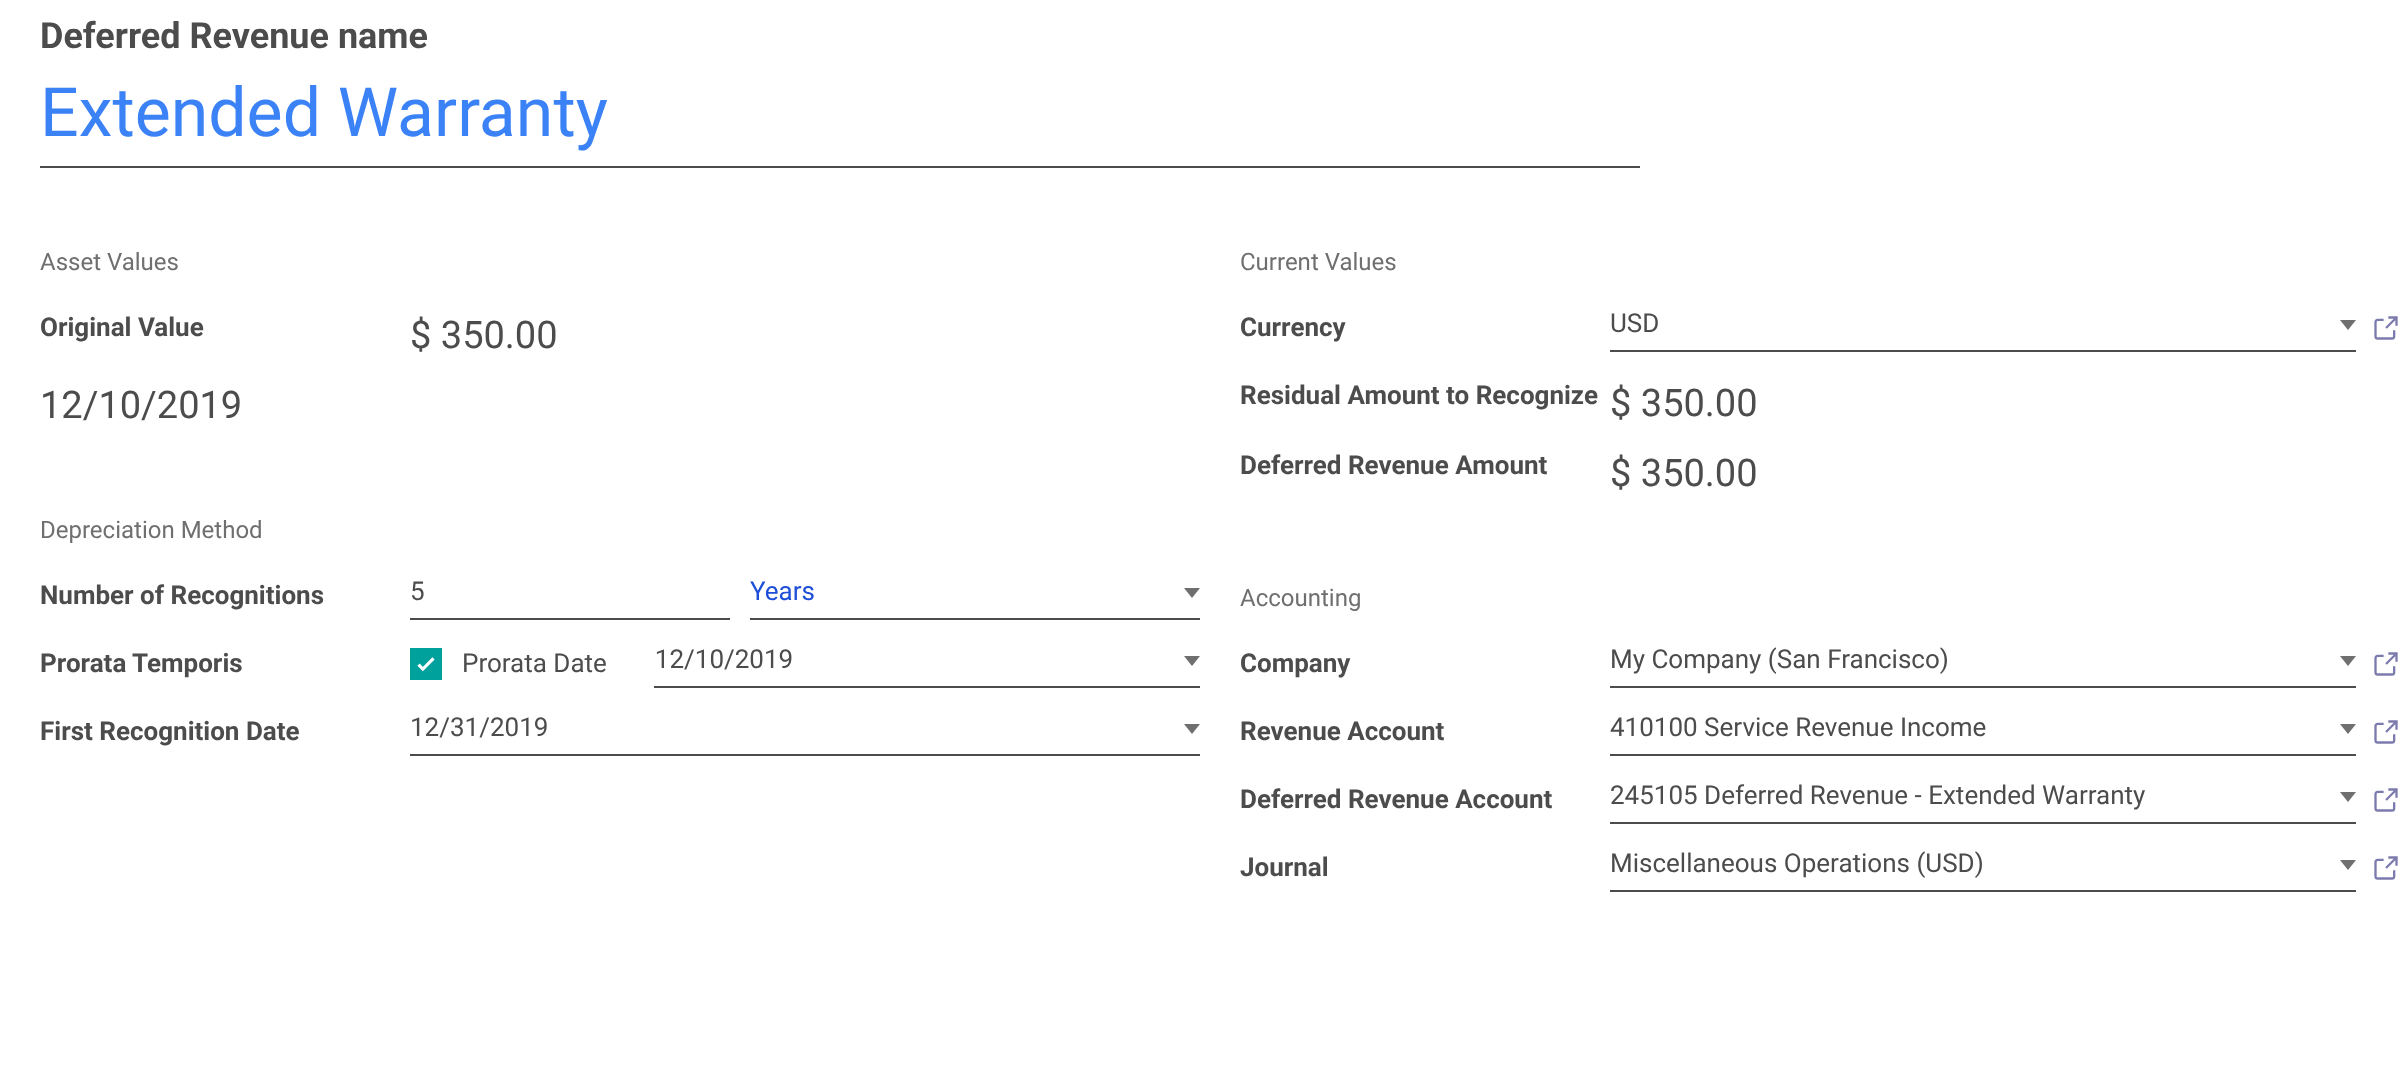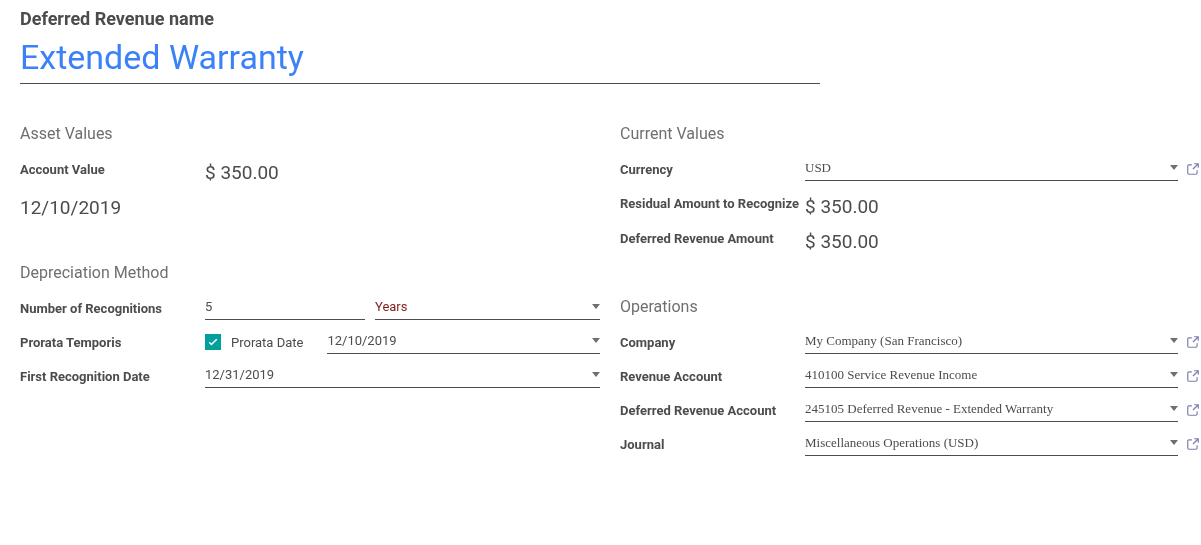"Asset Values" .section-title { font-size: 16px -> 12px }
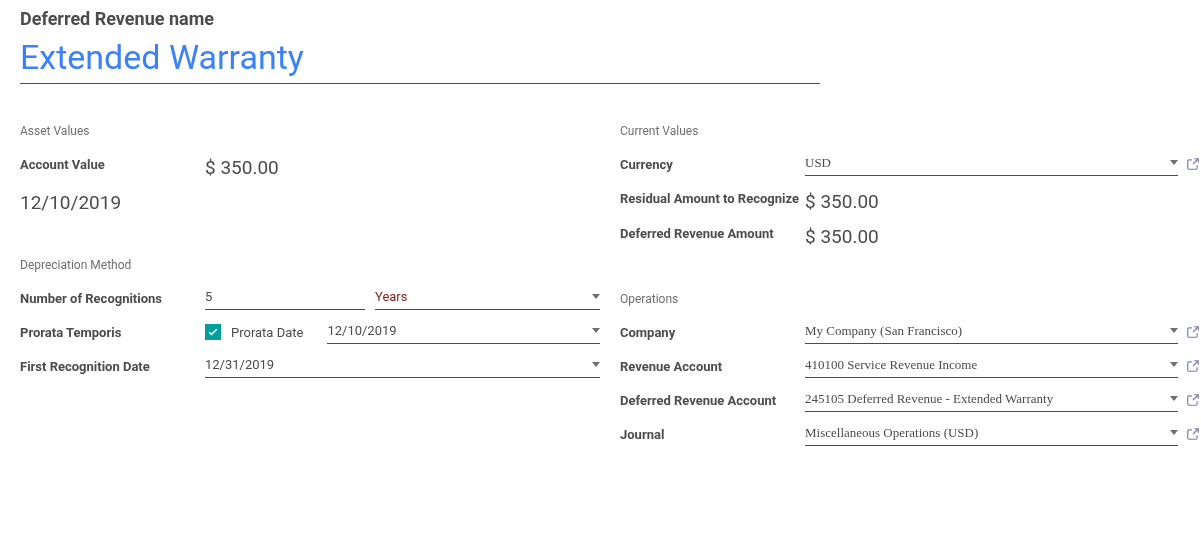"Account Value" div.label { text: Account -> Original }
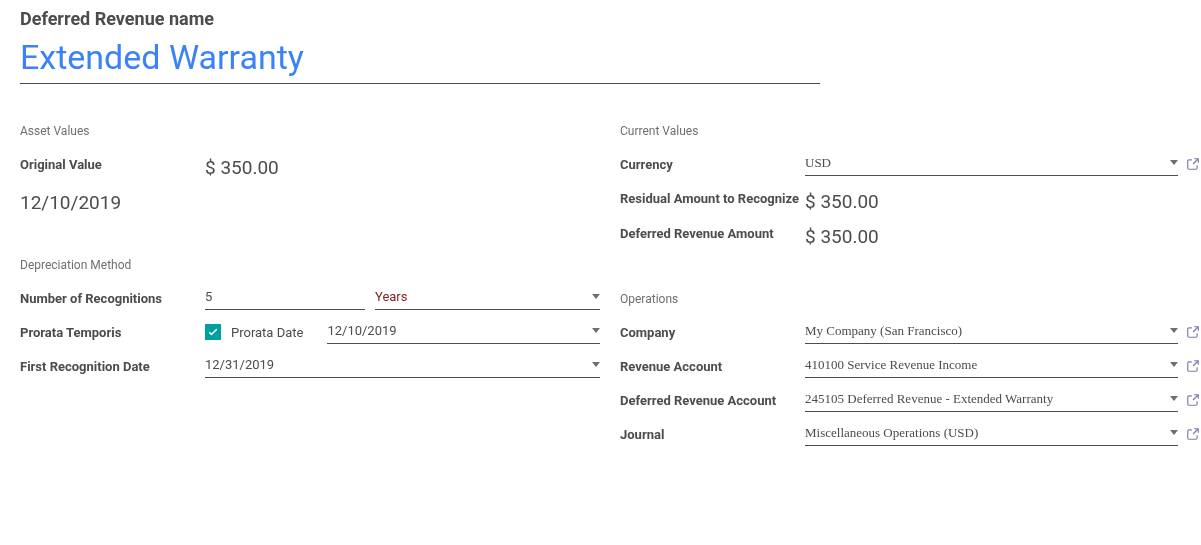"USD" .m2o-text { font-family: Liberation Serif, serif -> none }
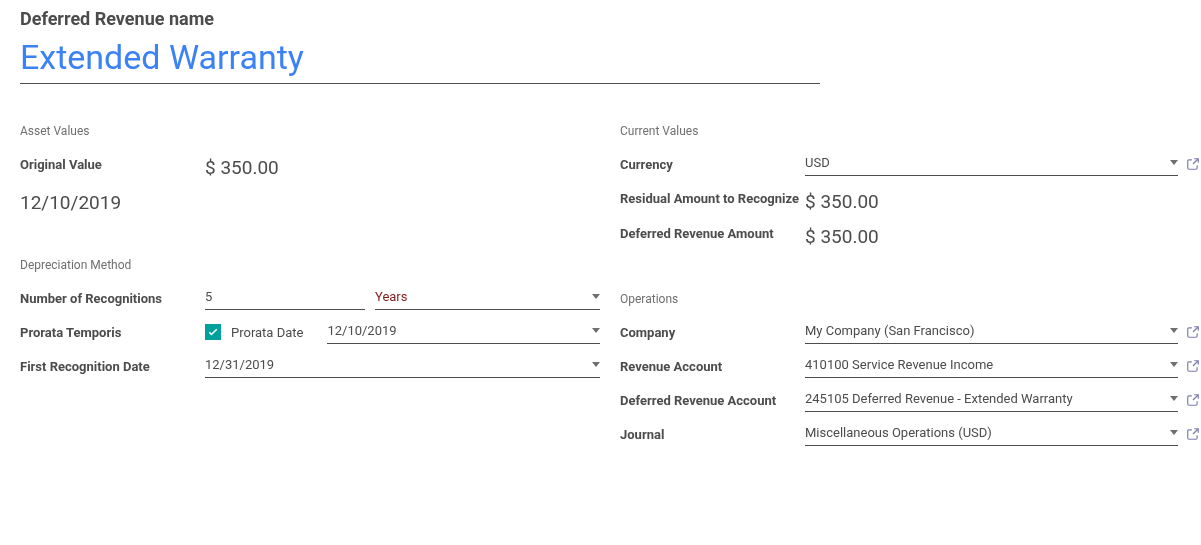"Years" .uselect { color: #7f1d1d -> #1d4ed8 }
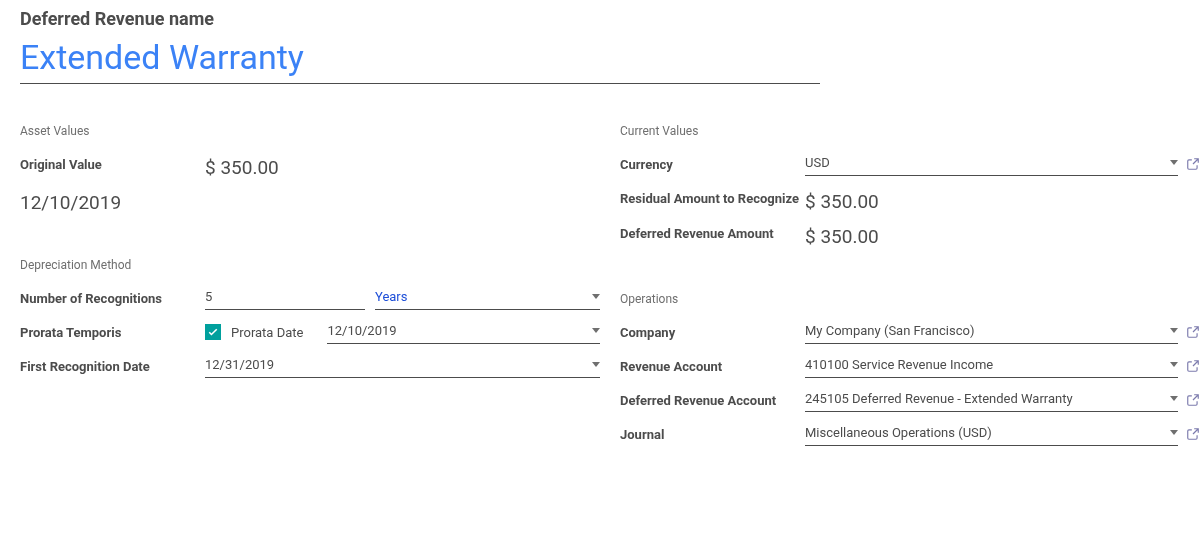"Operations" h2.section-title { text: Operations -> Accounting }
